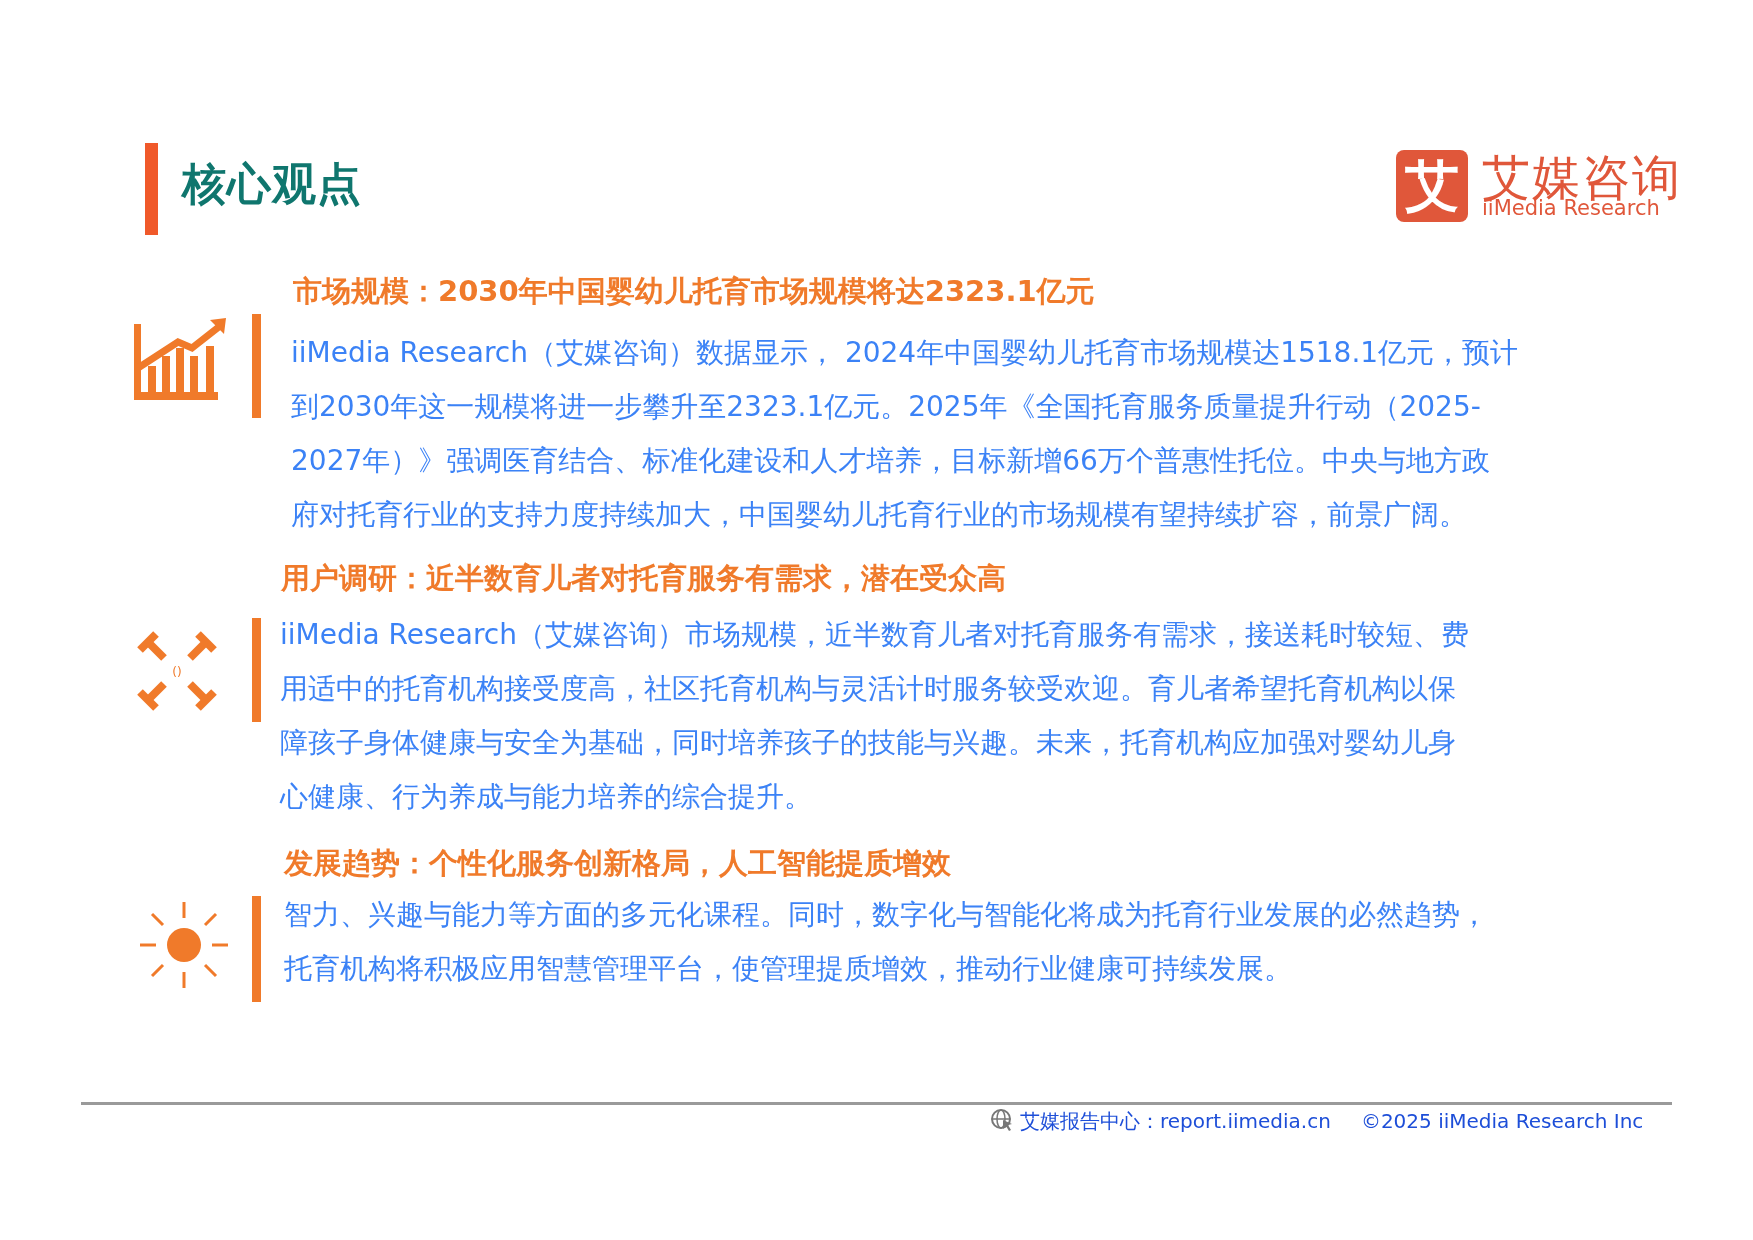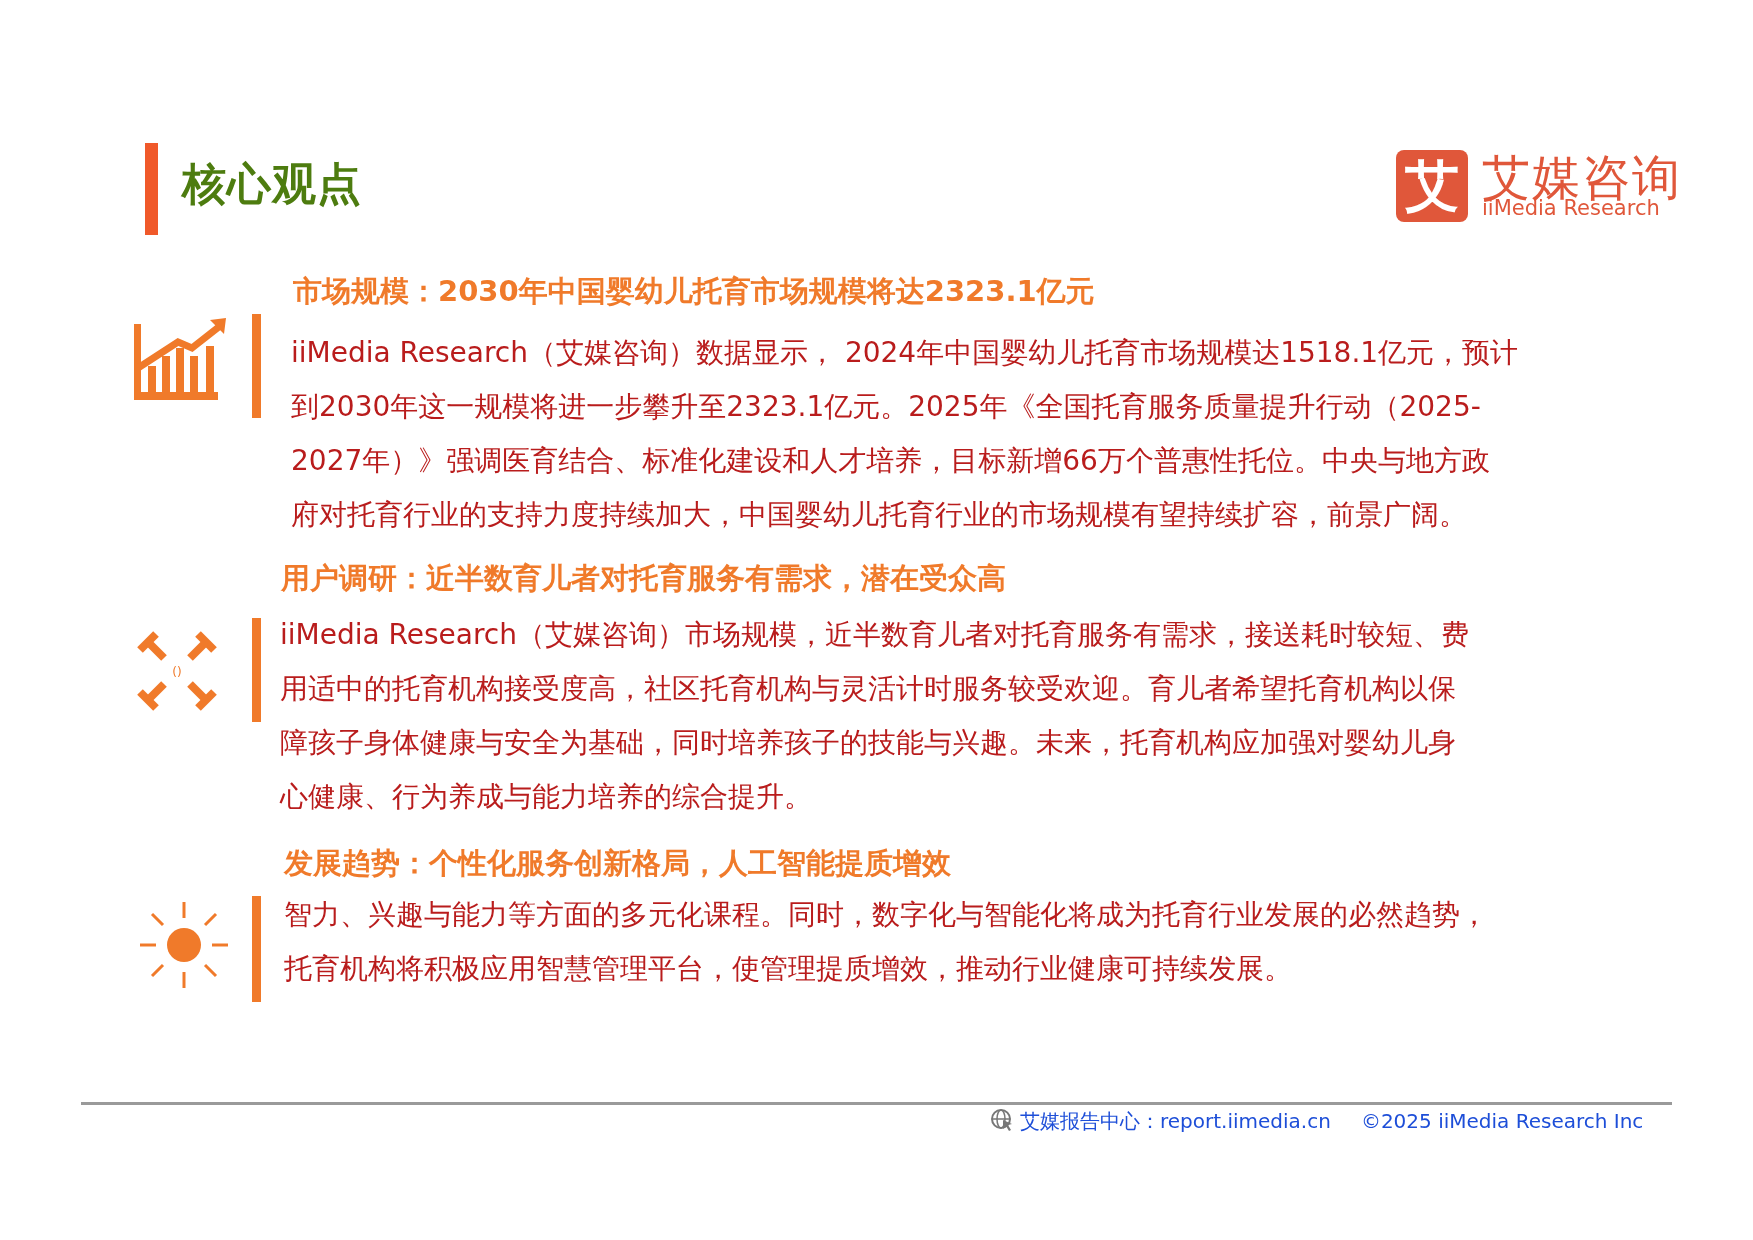"核心观点" .page-title { color: #4d7c0f -> #0f766e }
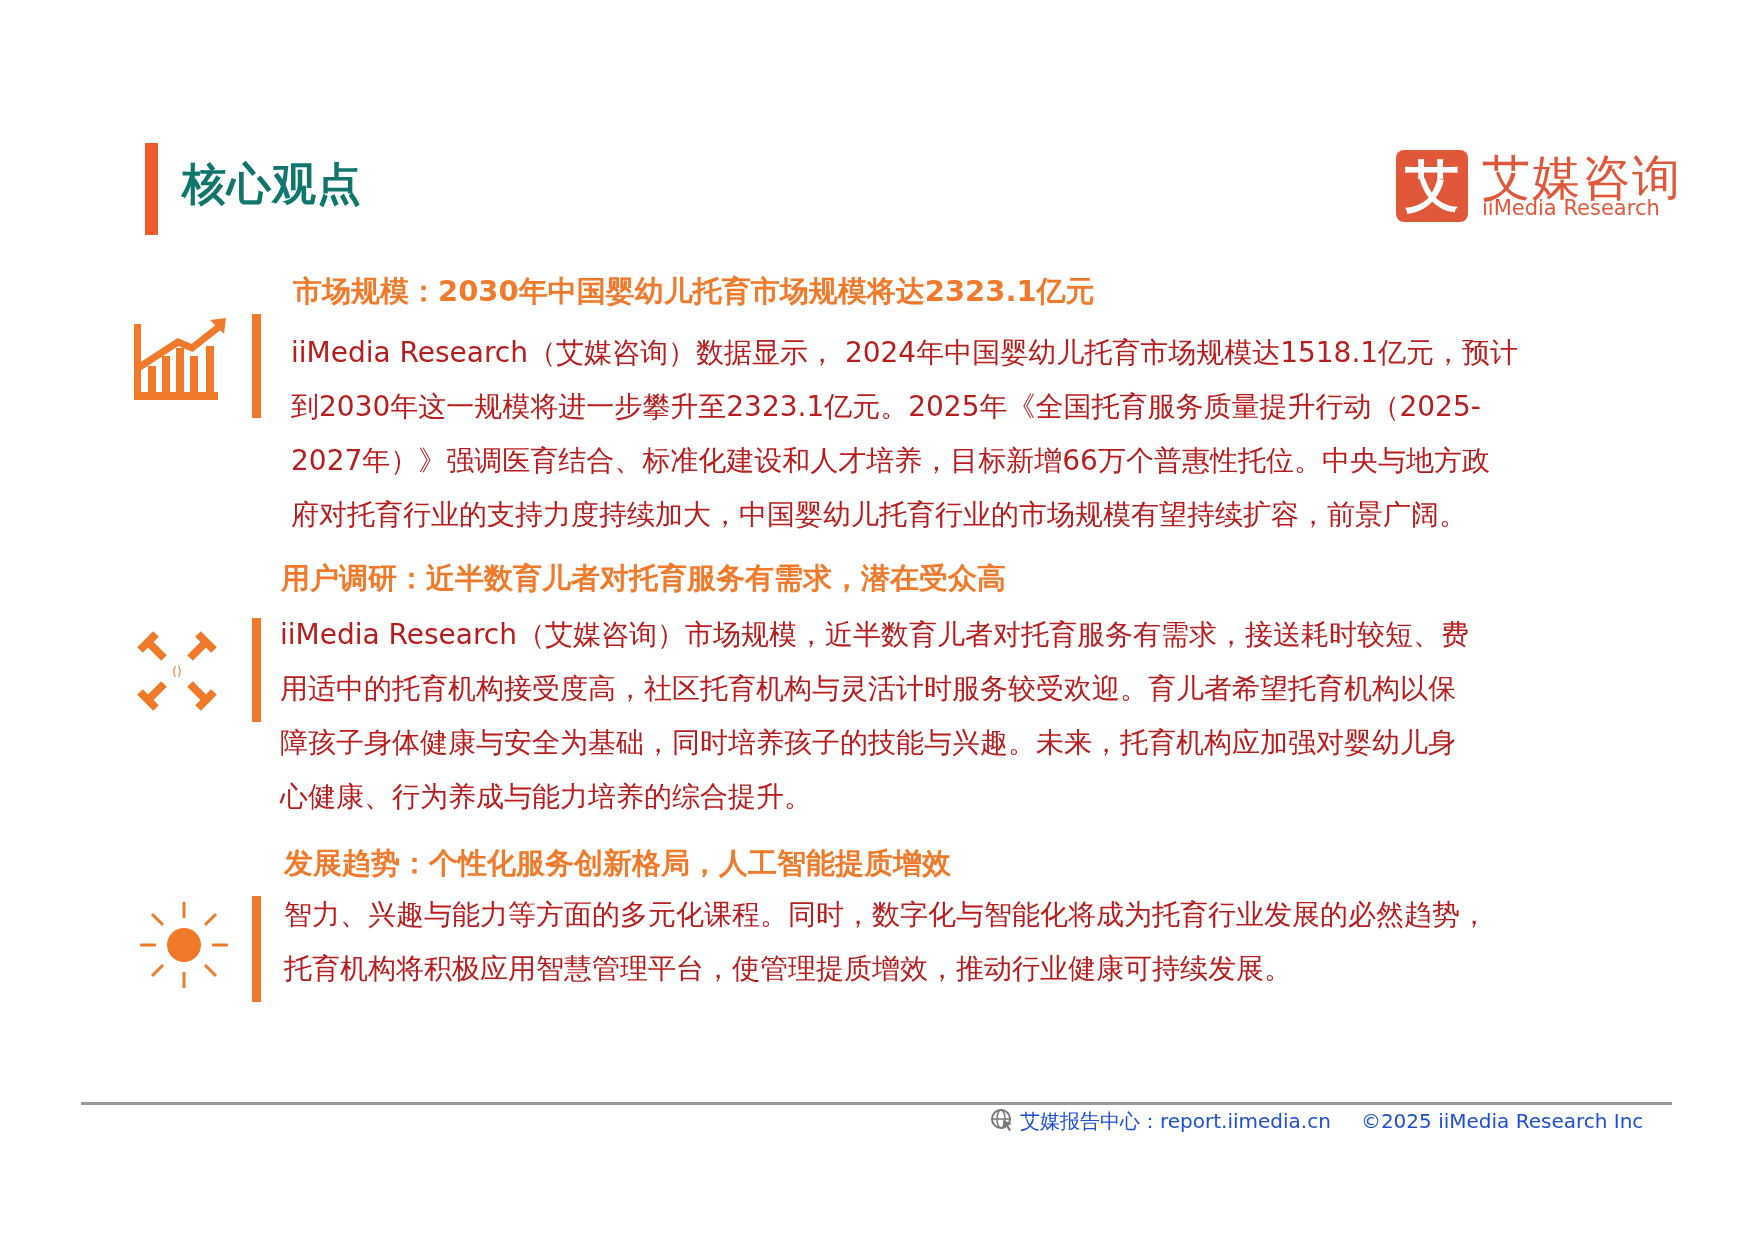"iiMedia Research（艾媒咨询）数据显示，" .para { color: #b91c1c -> #3b82f6 }
